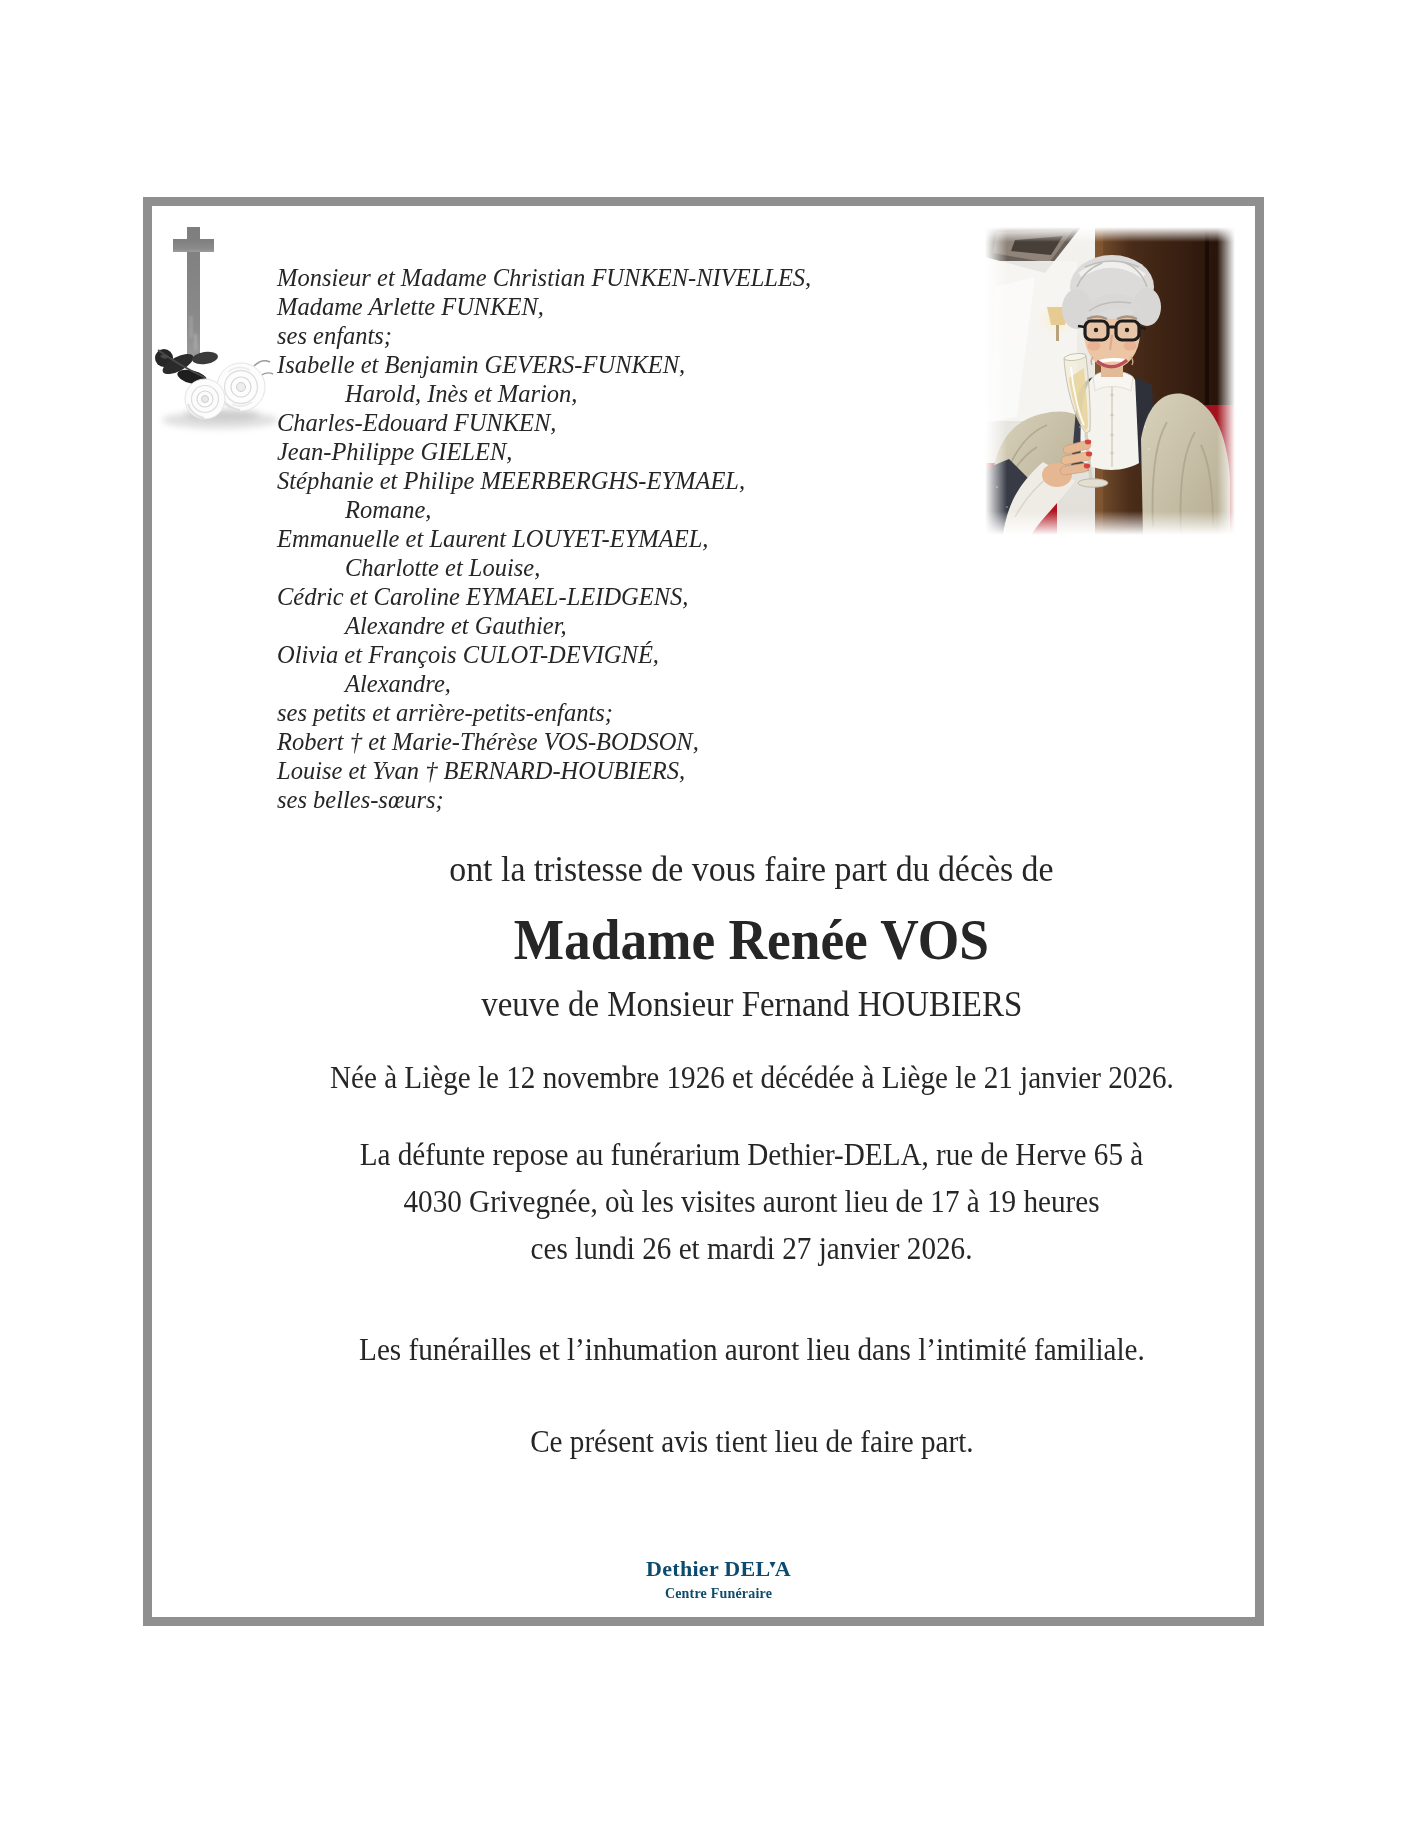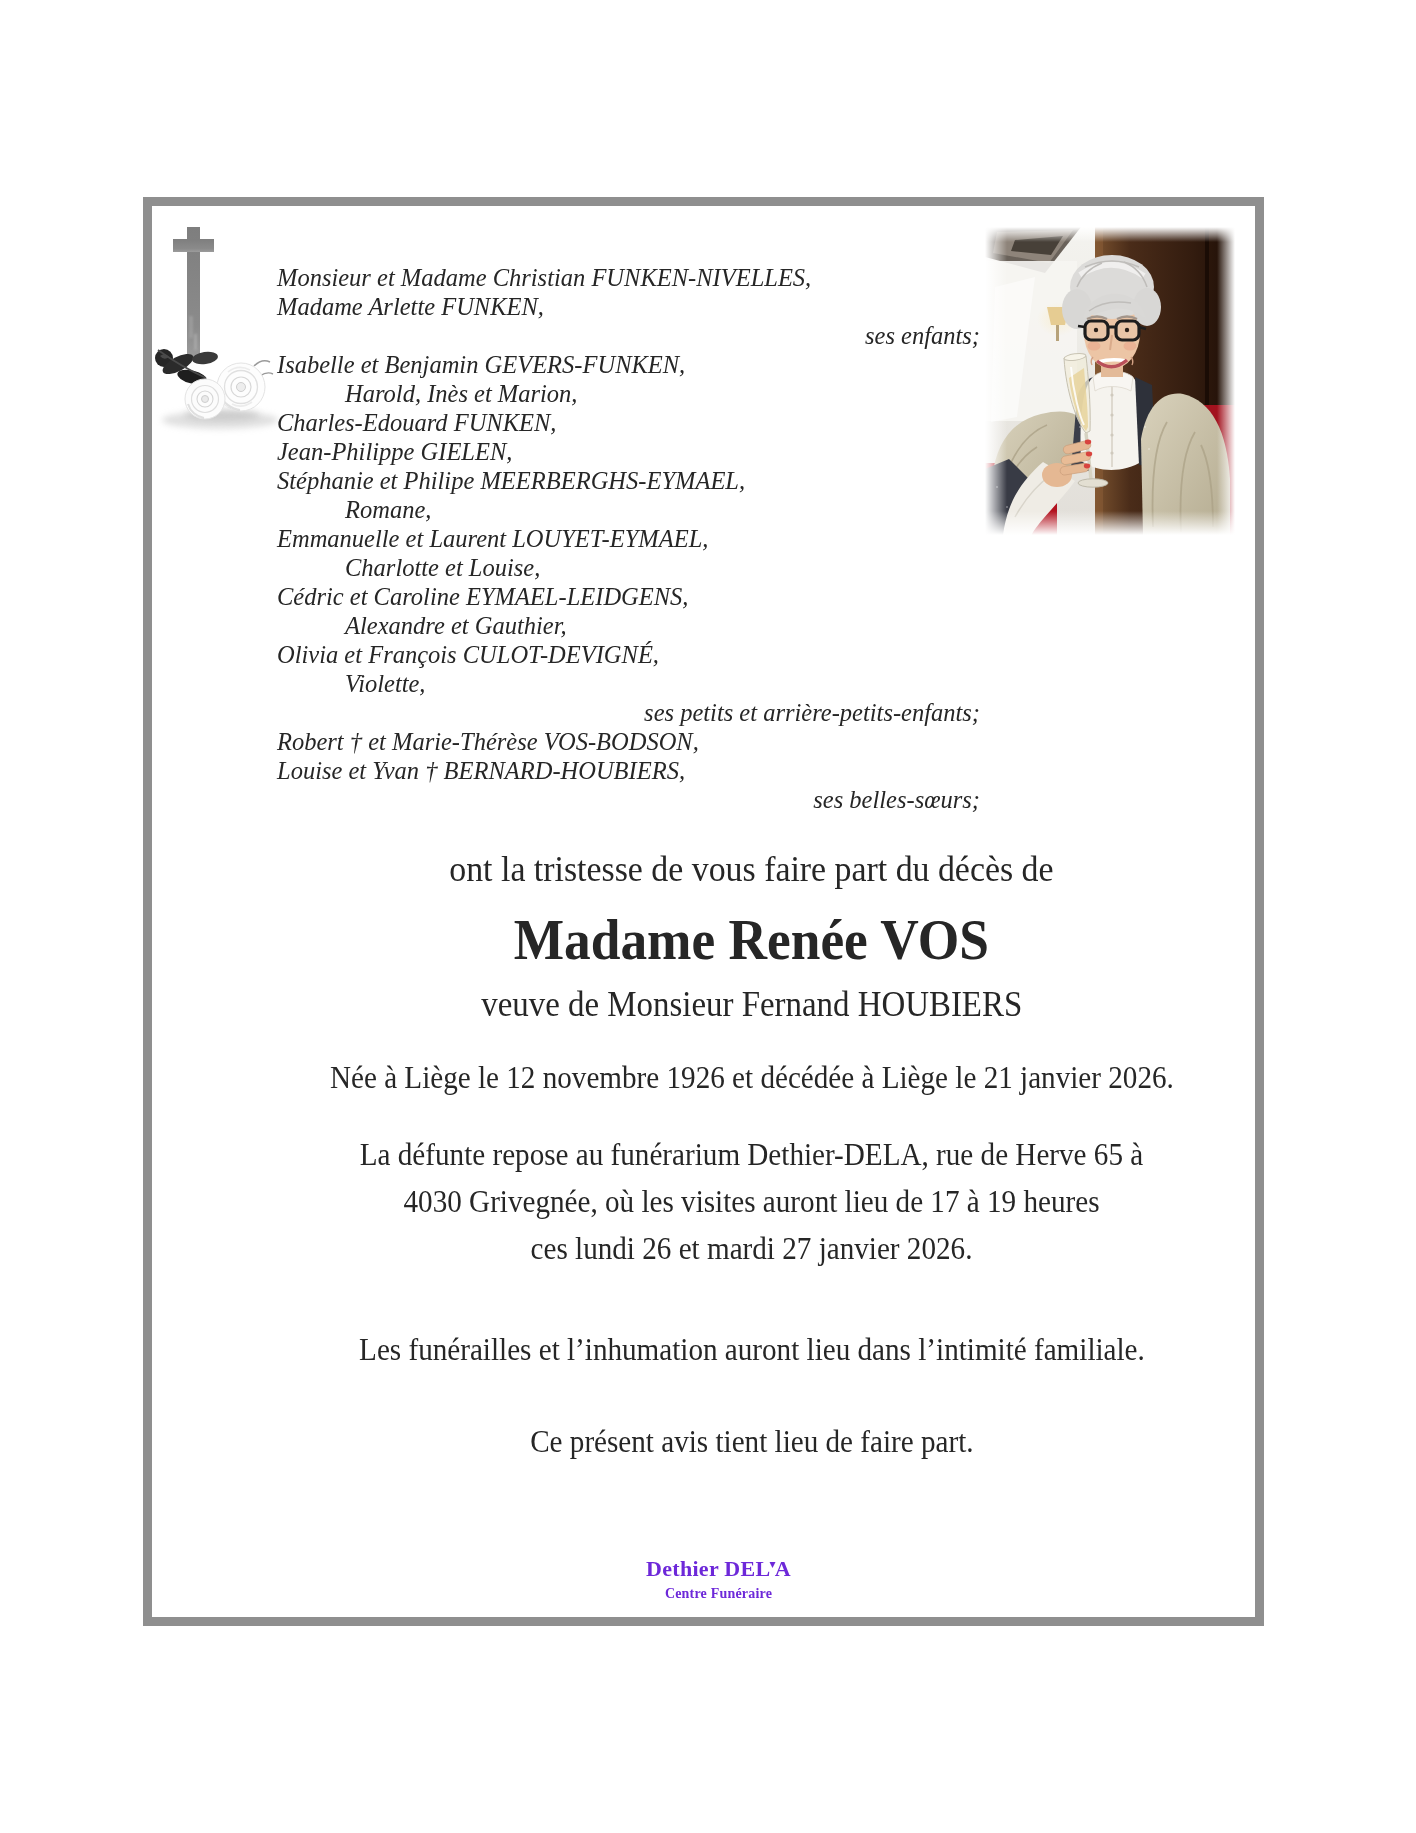"ses enfants;" .f-right { text-align: right -> left }
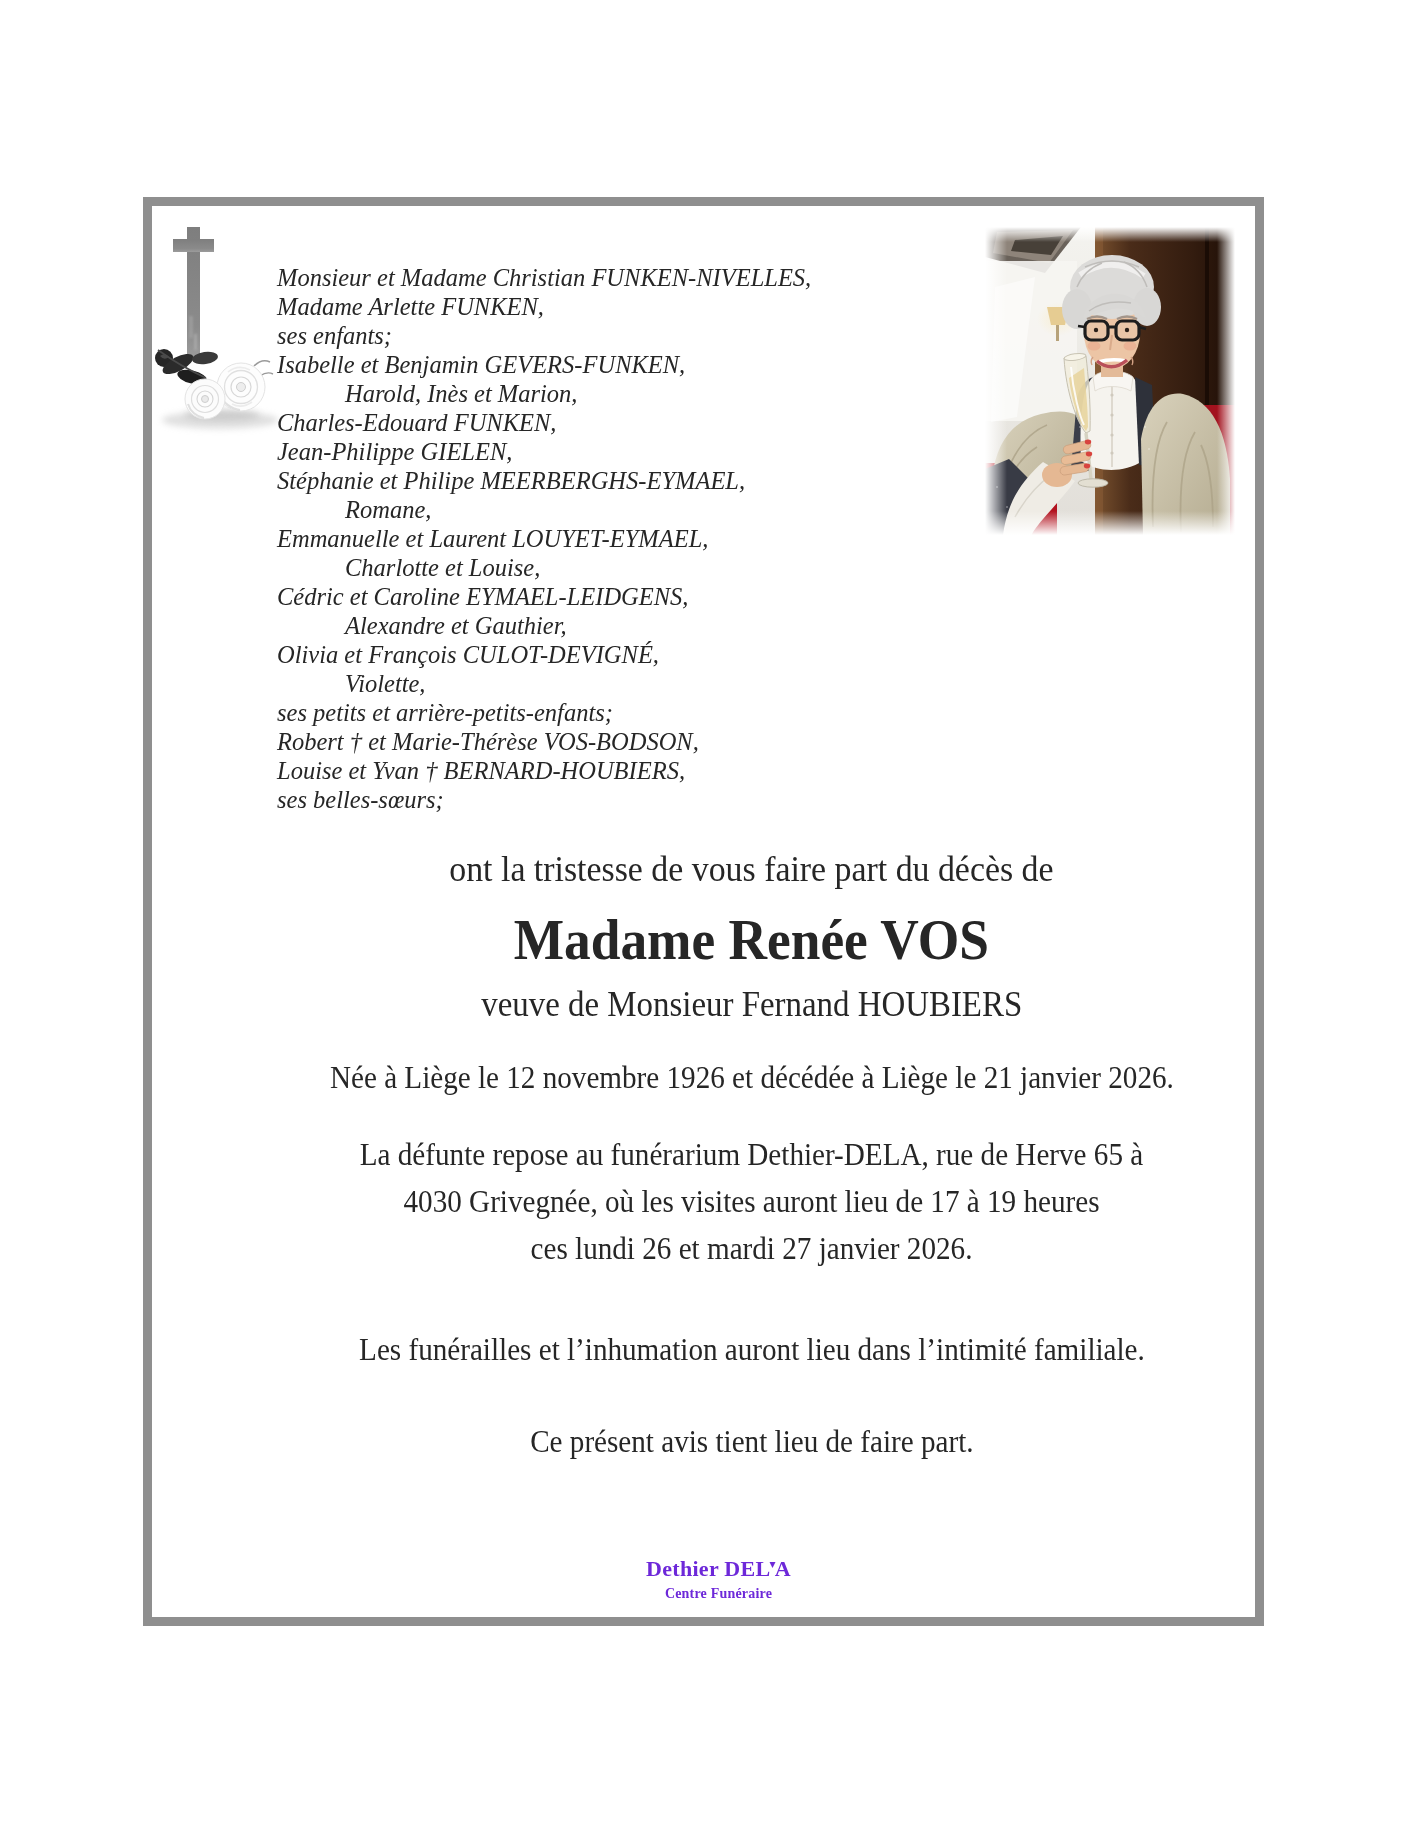"Violette," div.fl { text: Violette -> Alexandre }
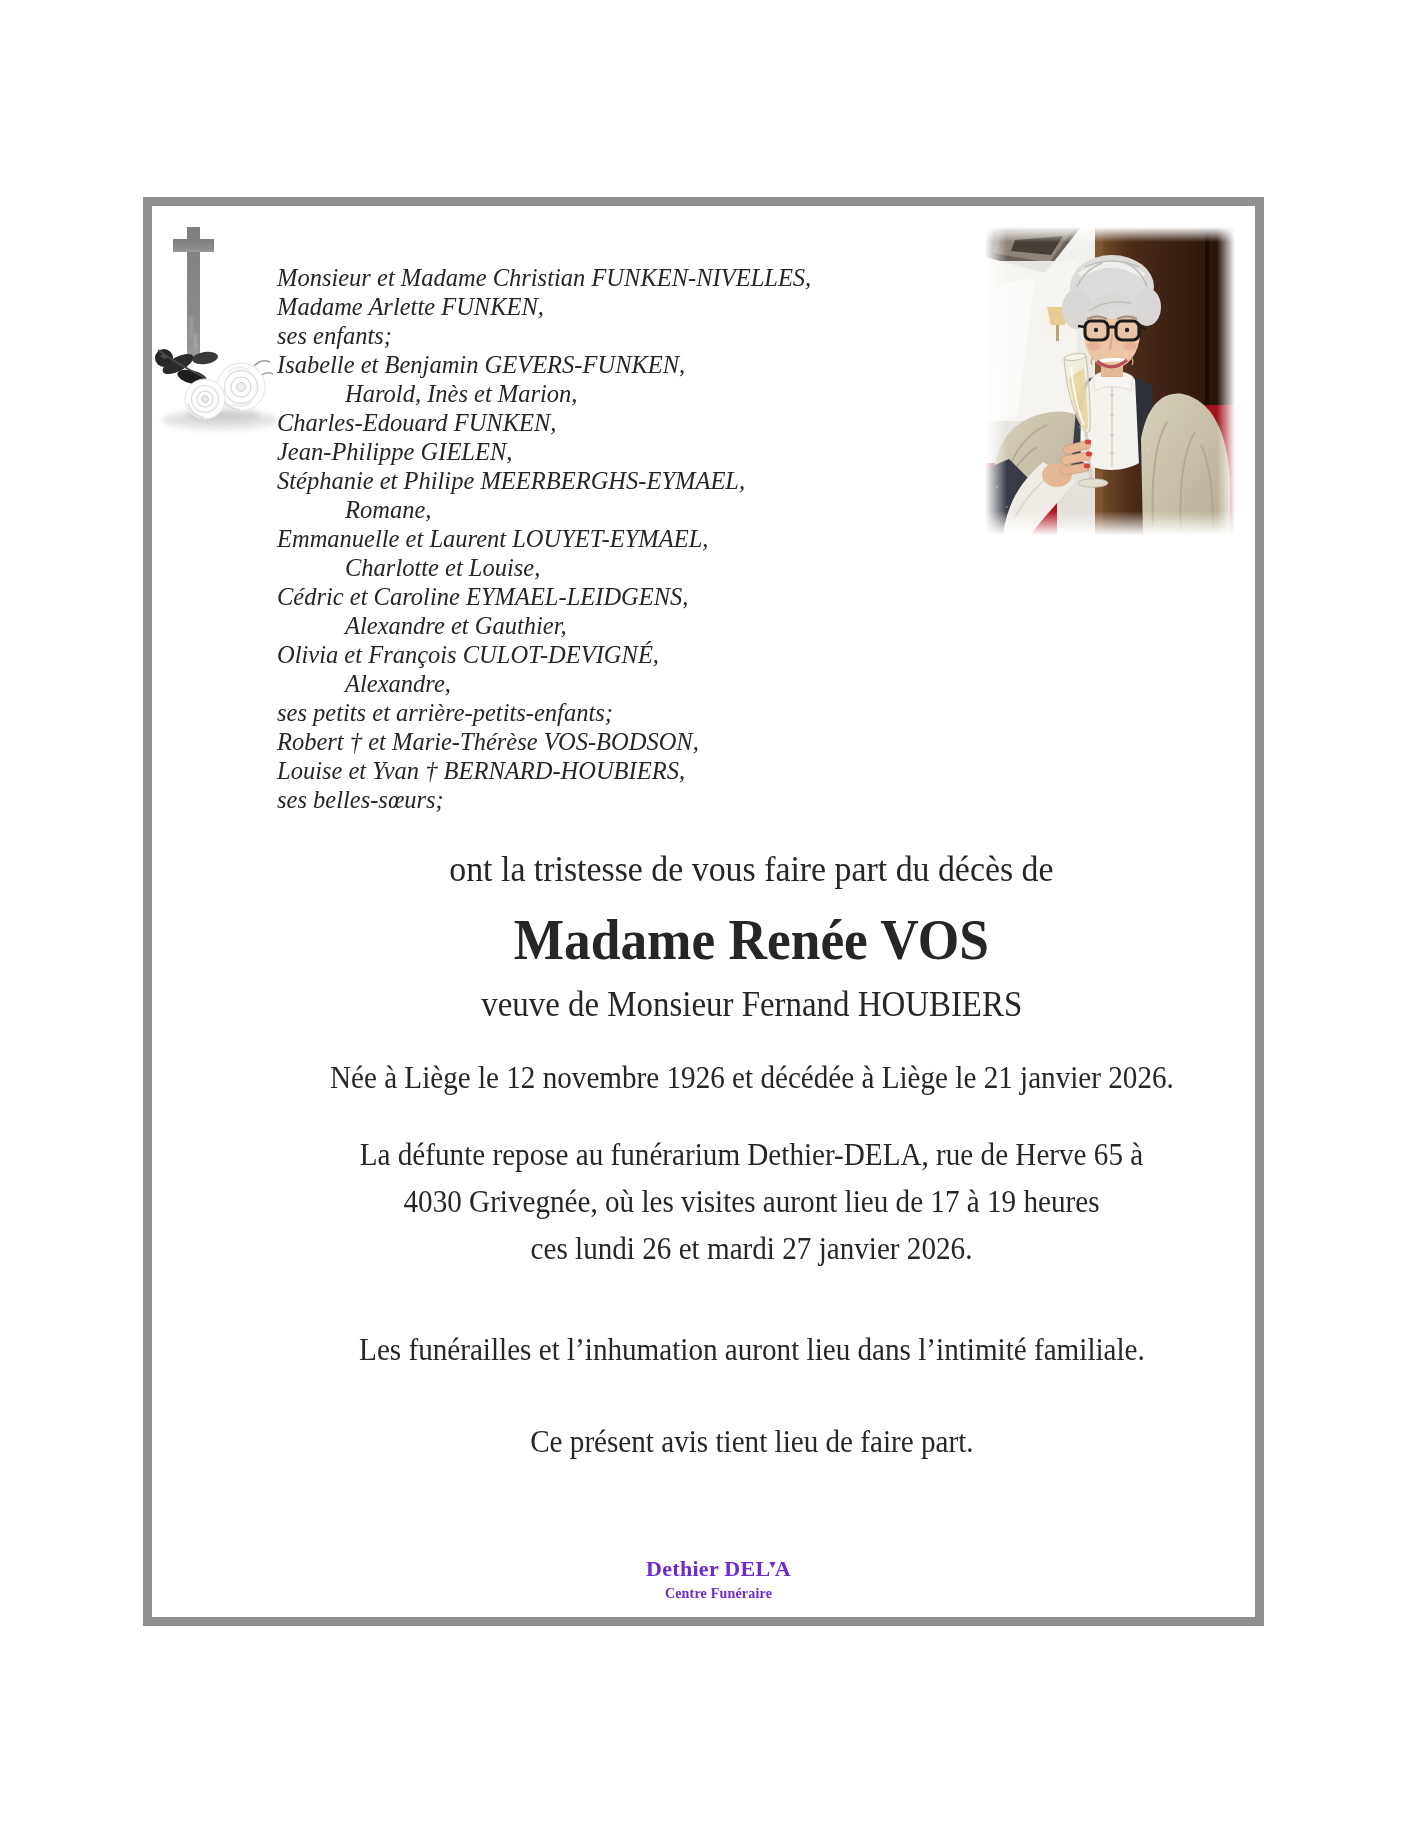"Dethier DEL▾A" .logo { color: #6d28d9 -> #0c4a6e }
